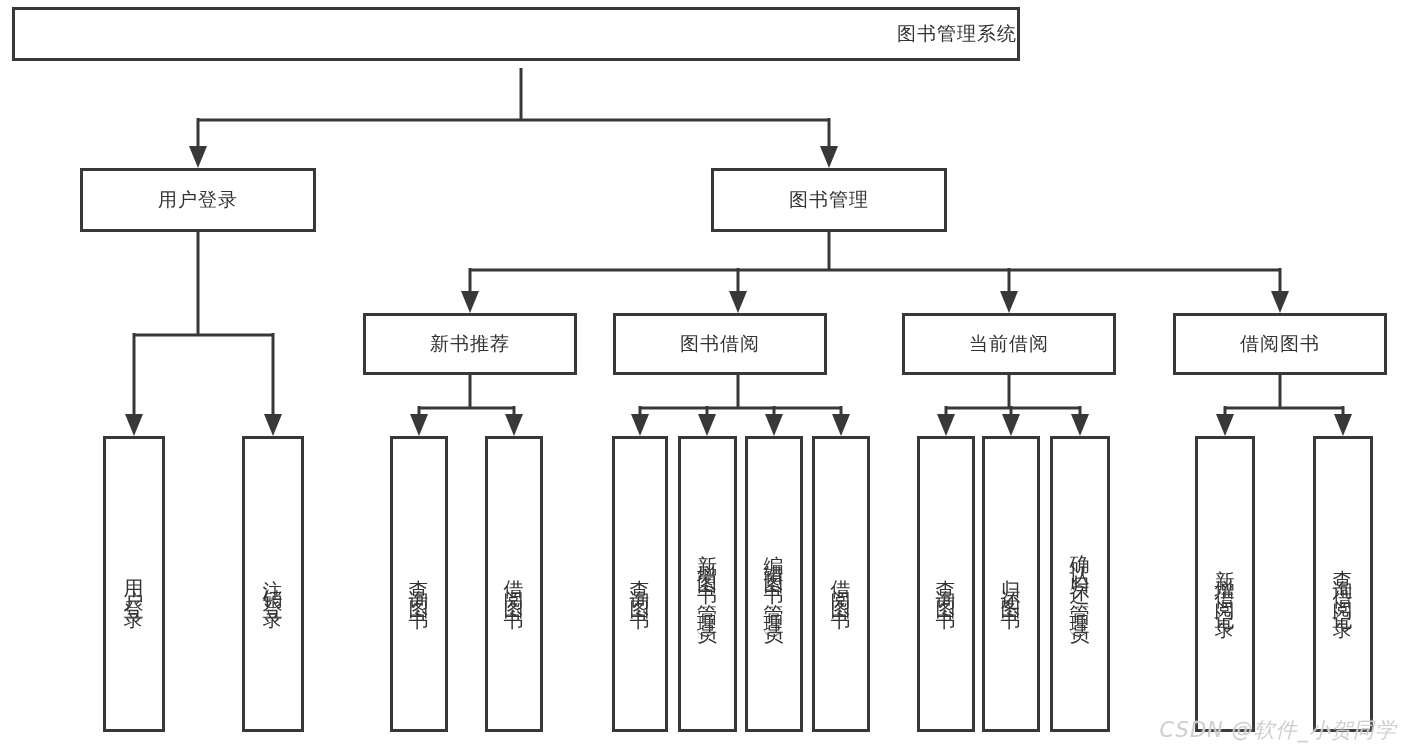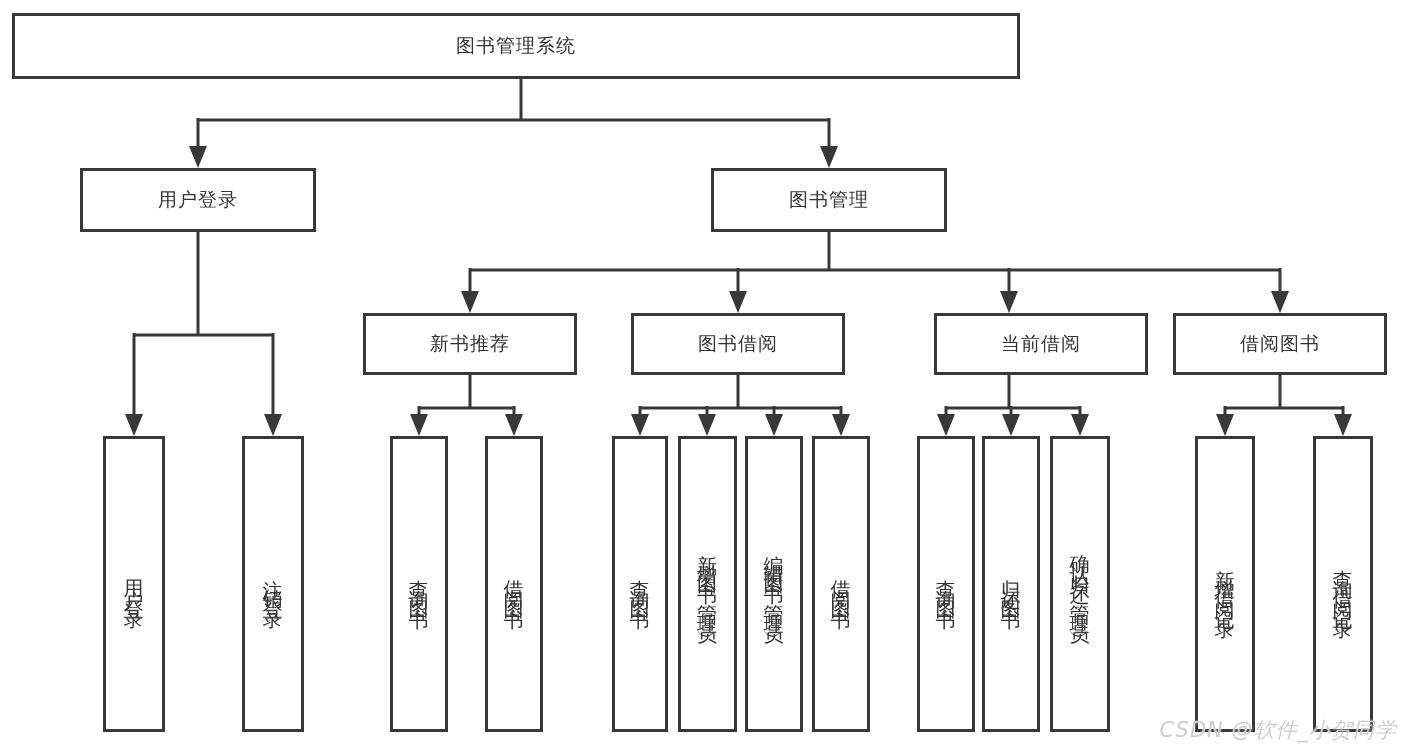"图书管理系统" .root-box { height: 66px -> 54px; justify-content: none -> flex-end; top: 13px -> 7px }
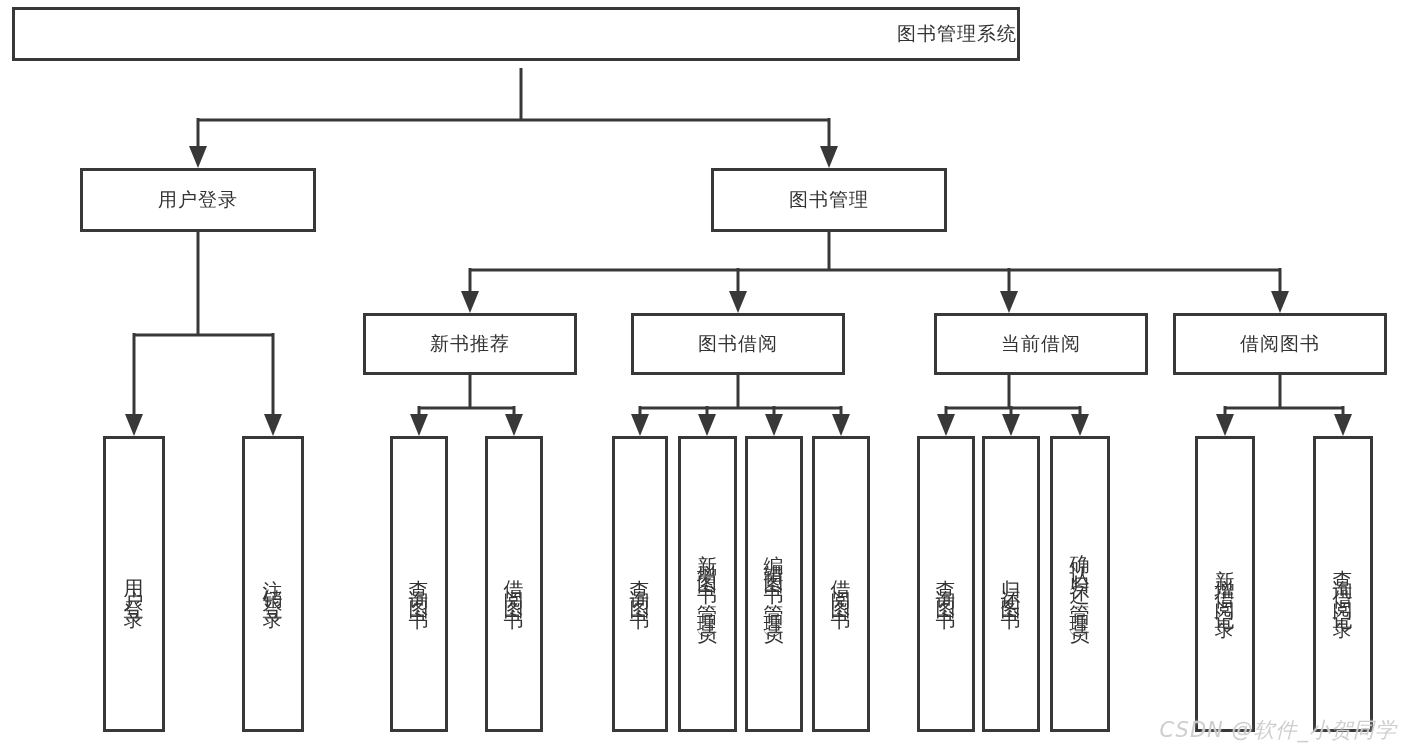"图书借阅" .b-borrow { left: 631px -> 613px }
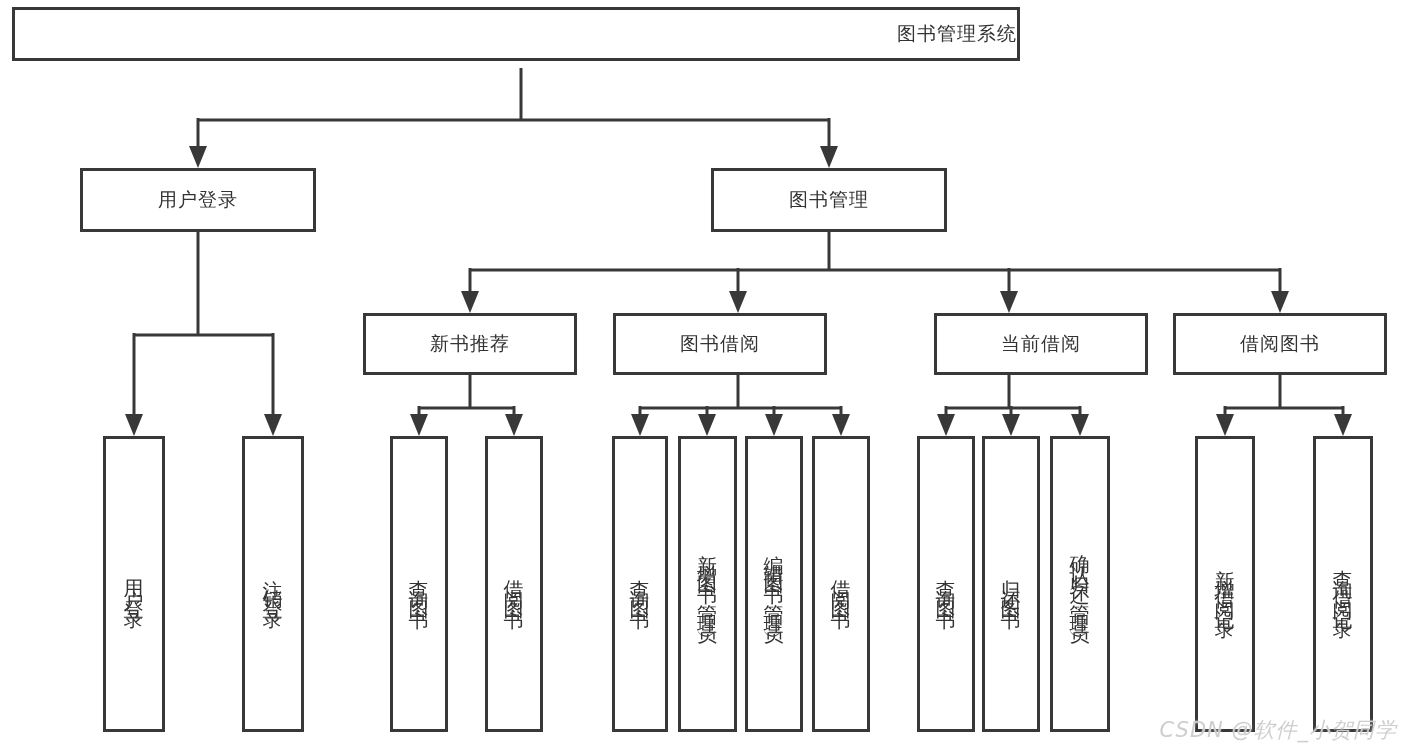"当前借阅" .b-current { margin-left: 32px -> none }
